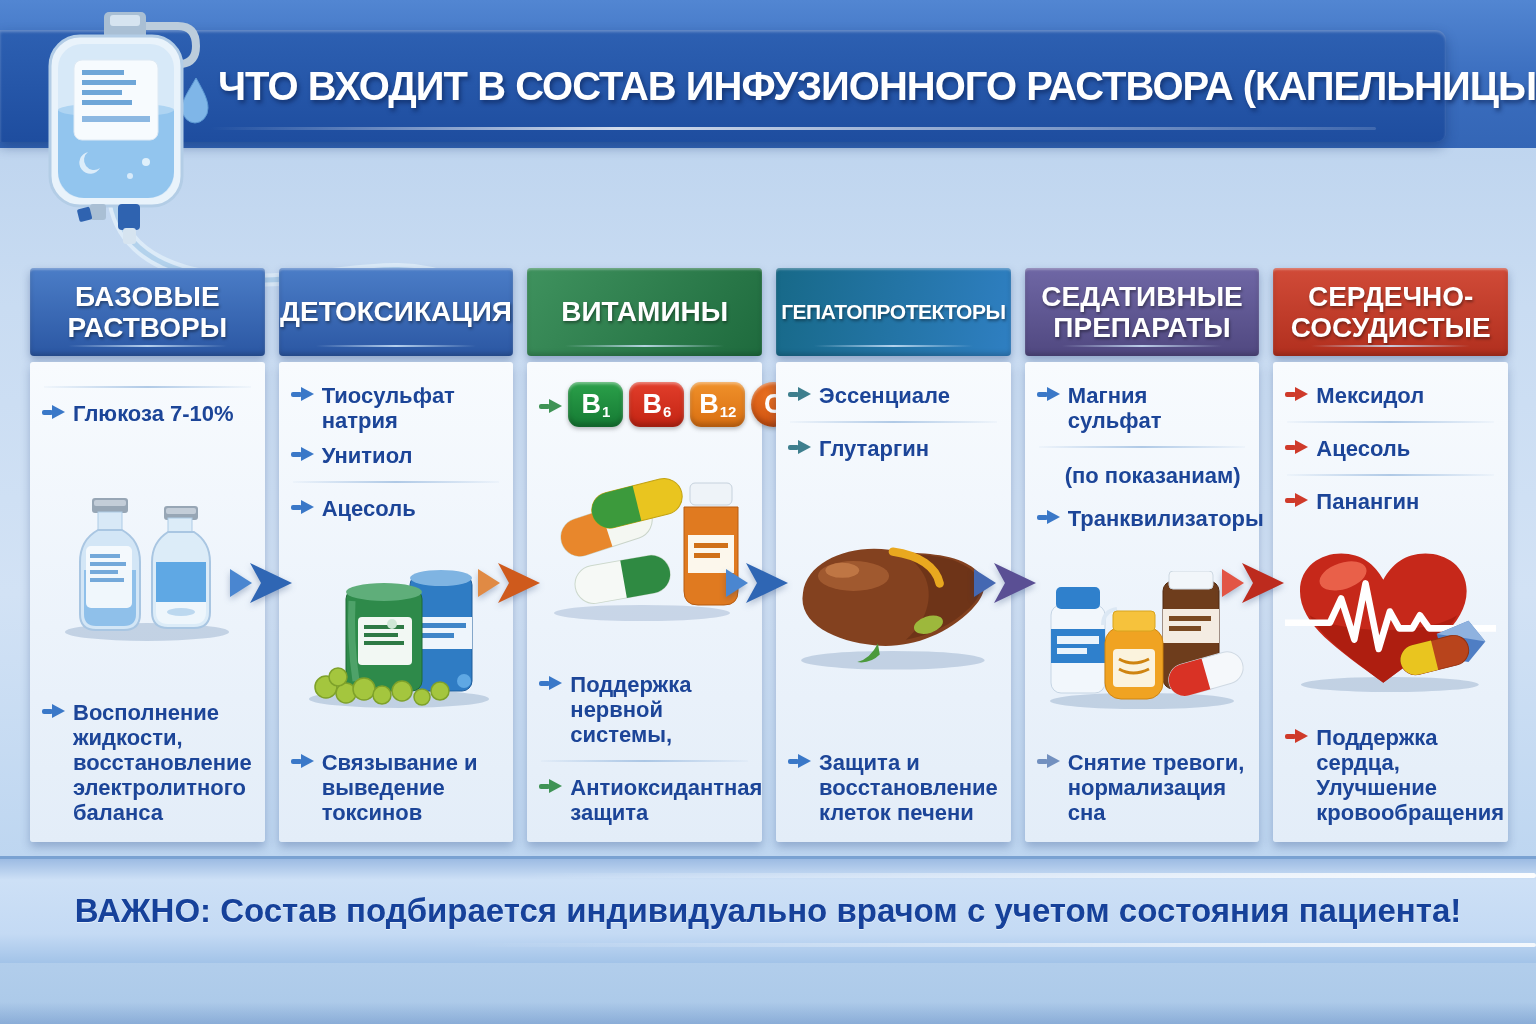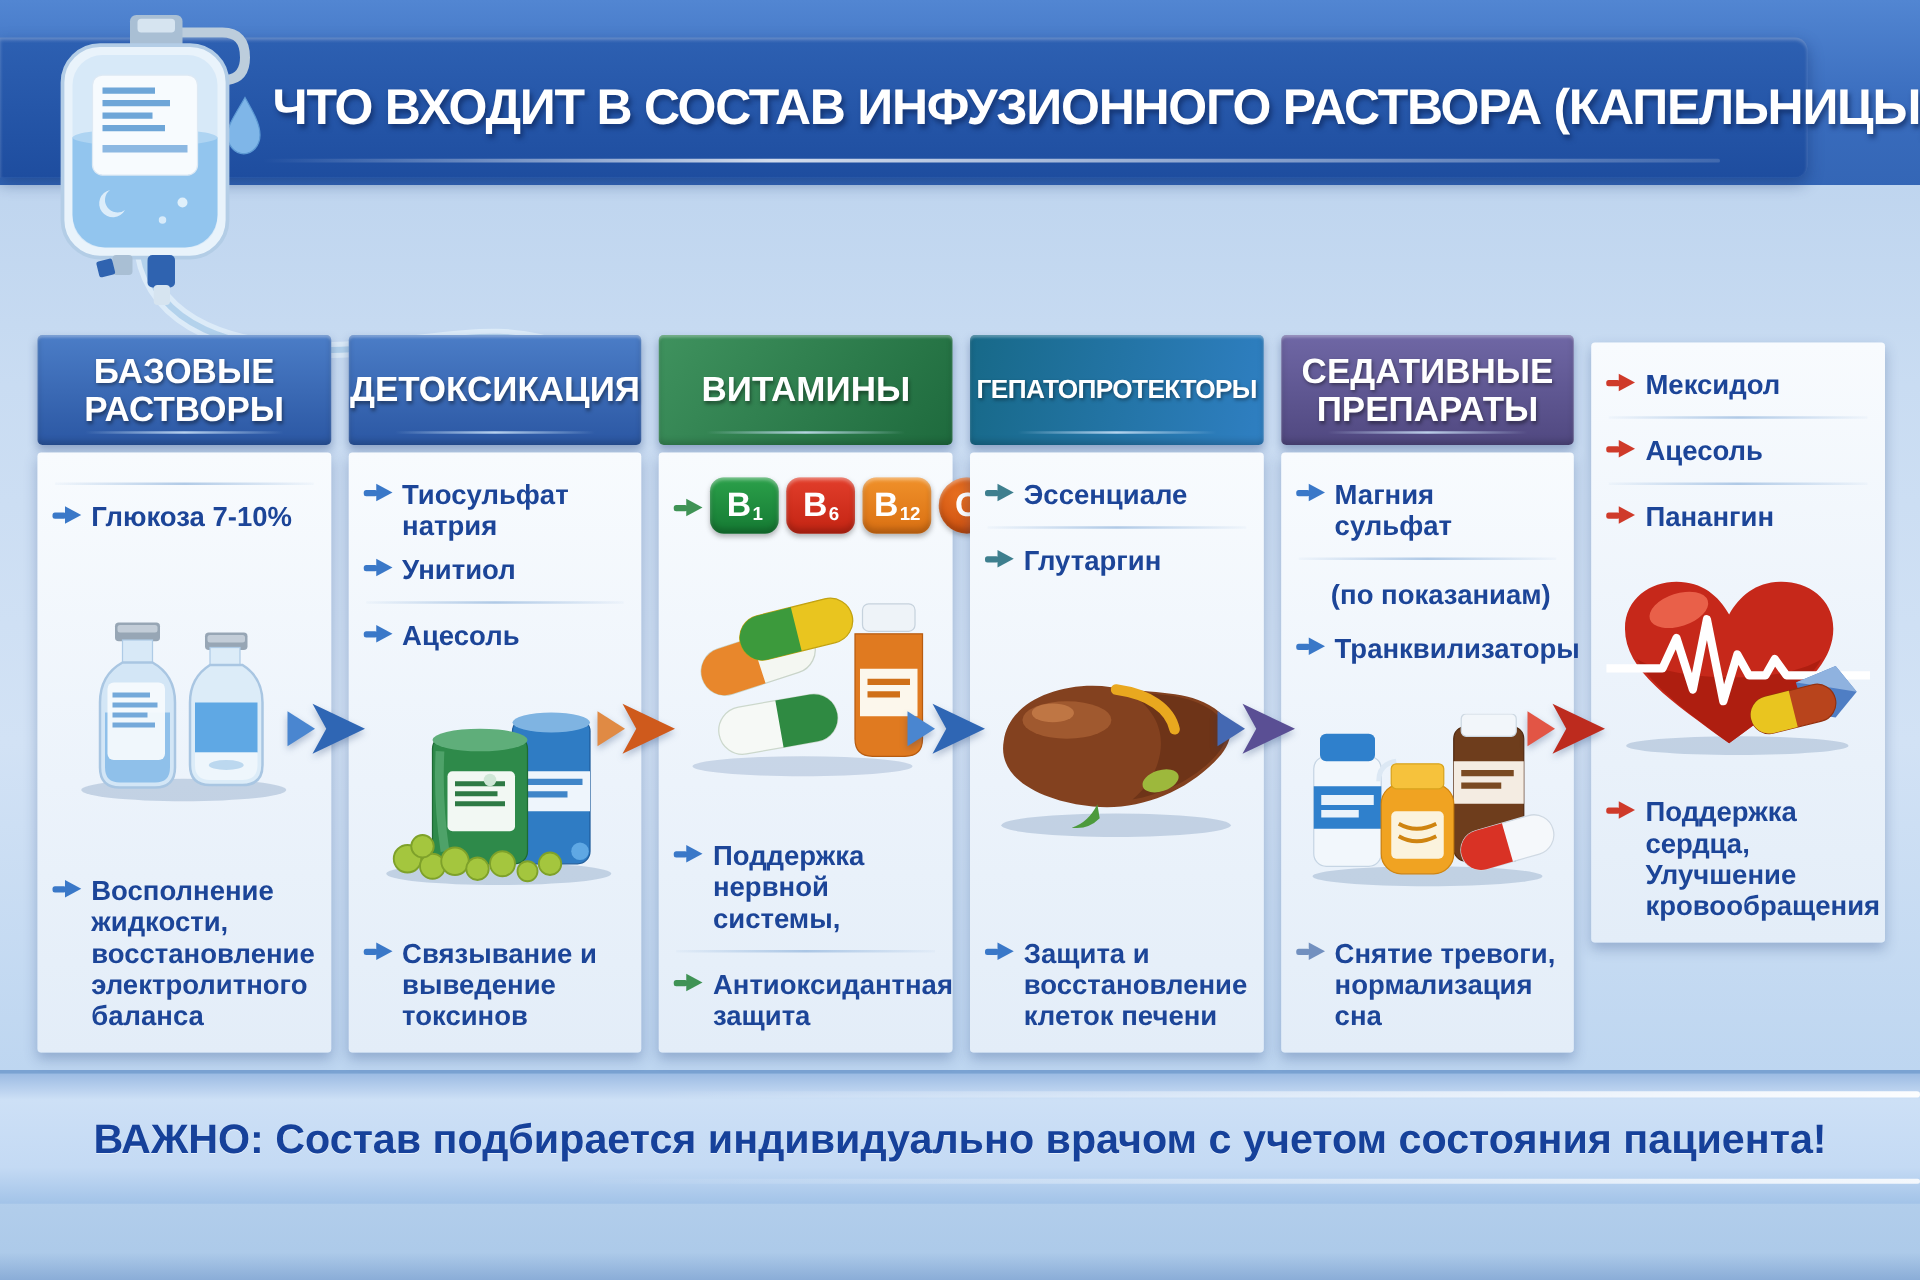"СЕРДЕЧНО-СОСУДИСТЫЕ" div.col-header { html: none -> <div> <span>СЕРДЕЧНО-СОСУДИСТЫЕ</span> </div> }
